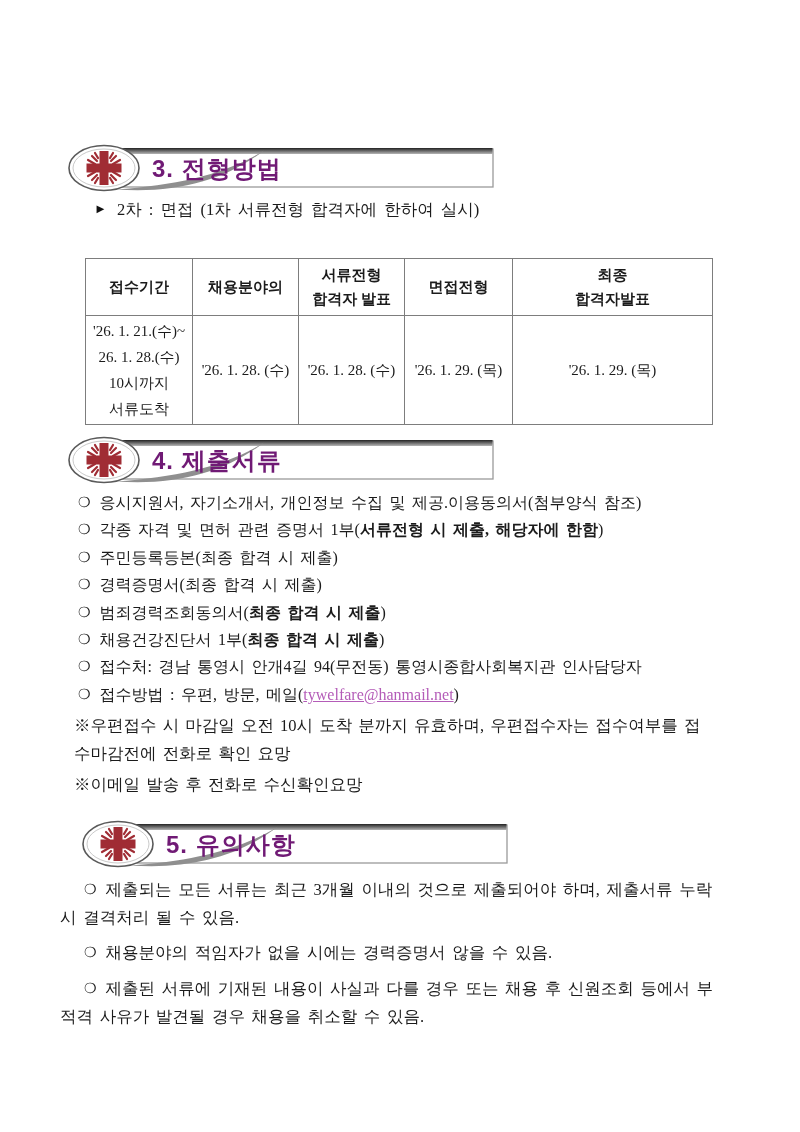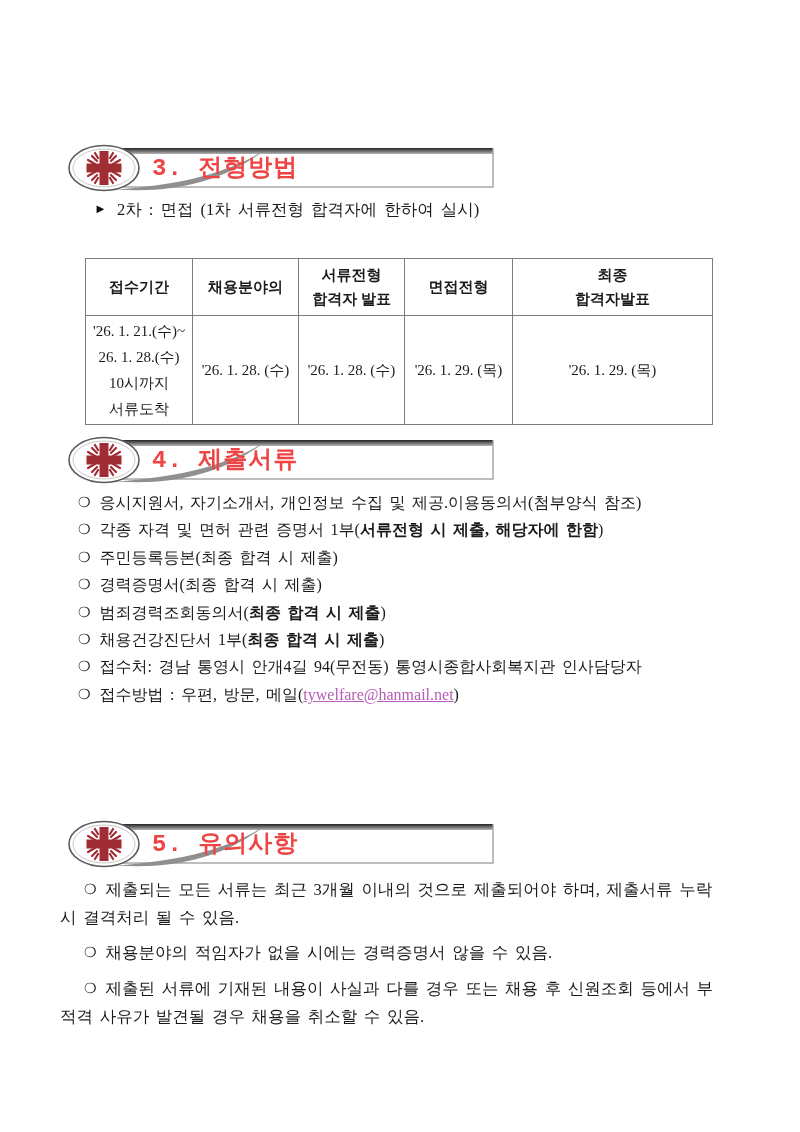"3. 전형방법" .banner-title { color: #ef4444 -> #701a75; font-family: Liberation Mono, monospace -> Liberation Sans, sans-serif }
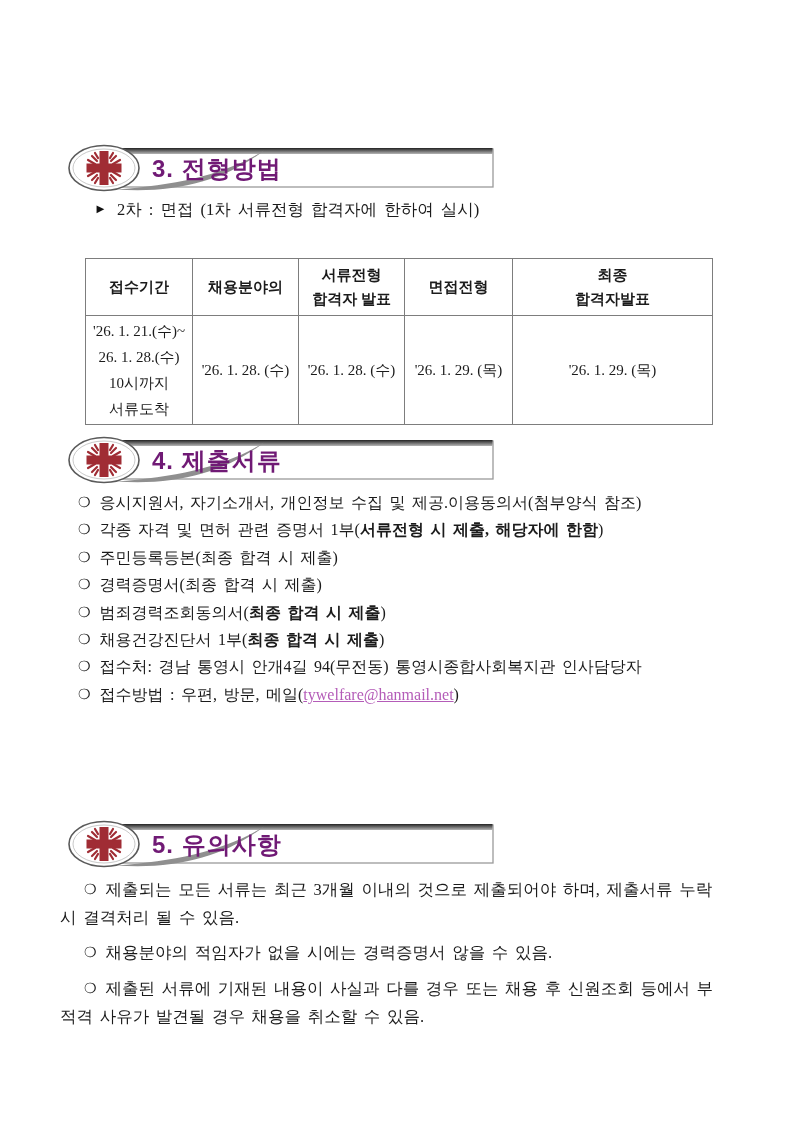"※우편접수 시 마감일 오전 10시" div.notes { html: none -> <div> <div>※우편접수 시 마감일 오전 10시 도착 분까지 유효하며, 우편접수자는 접수여부를 접 수마감전에 전화로 확인 요망</div> <div>※이메일 발송 후 전화로 수신확인요망</div> </div> }
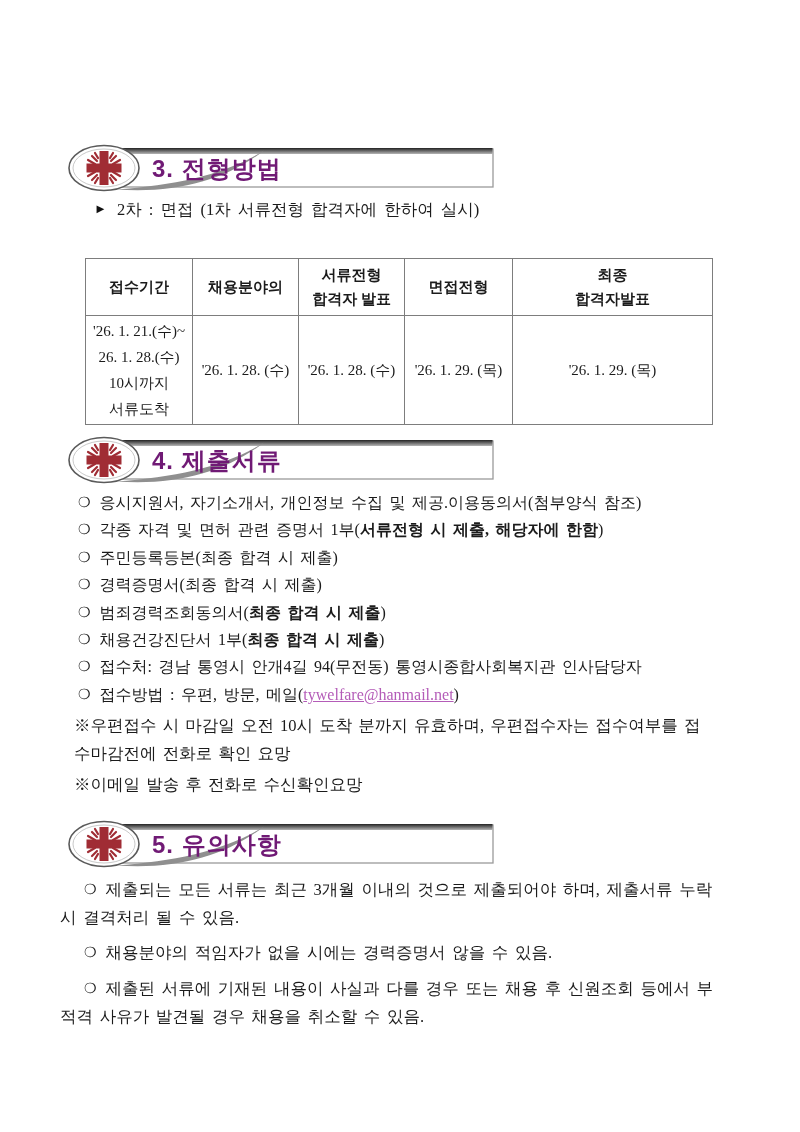"5. 유의사항" #banner-cautions { left: 66px -> 80px }
